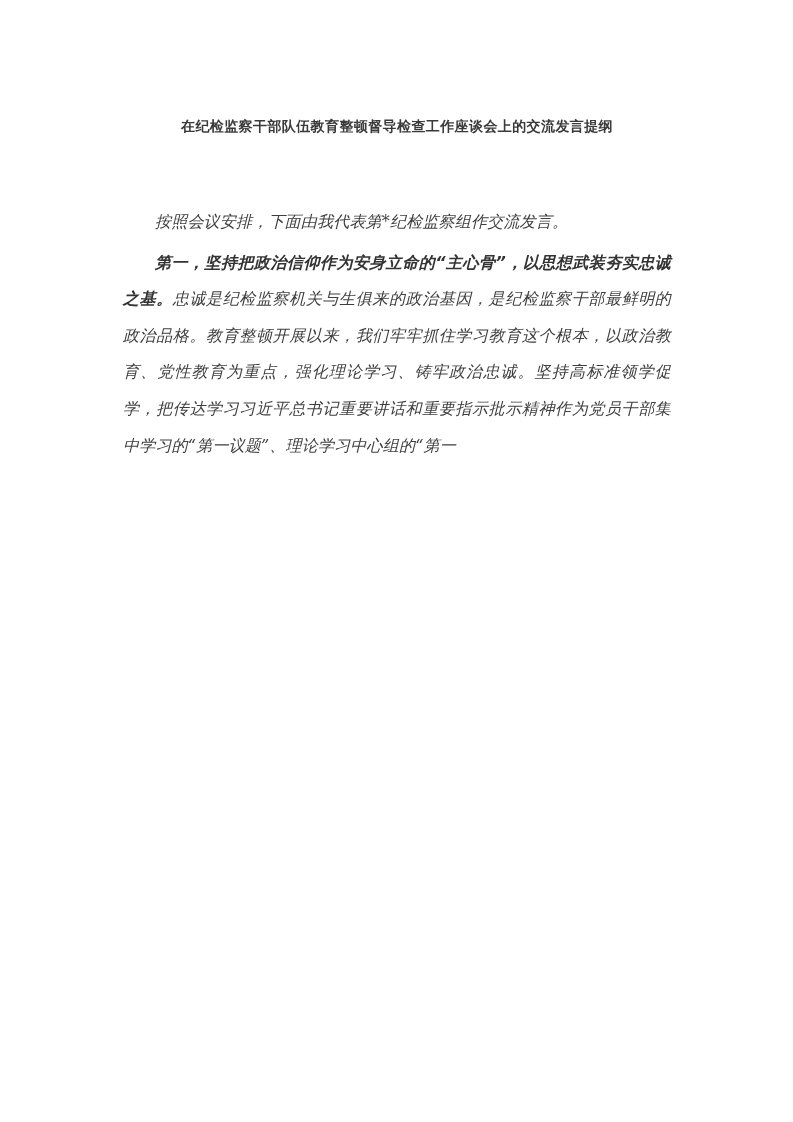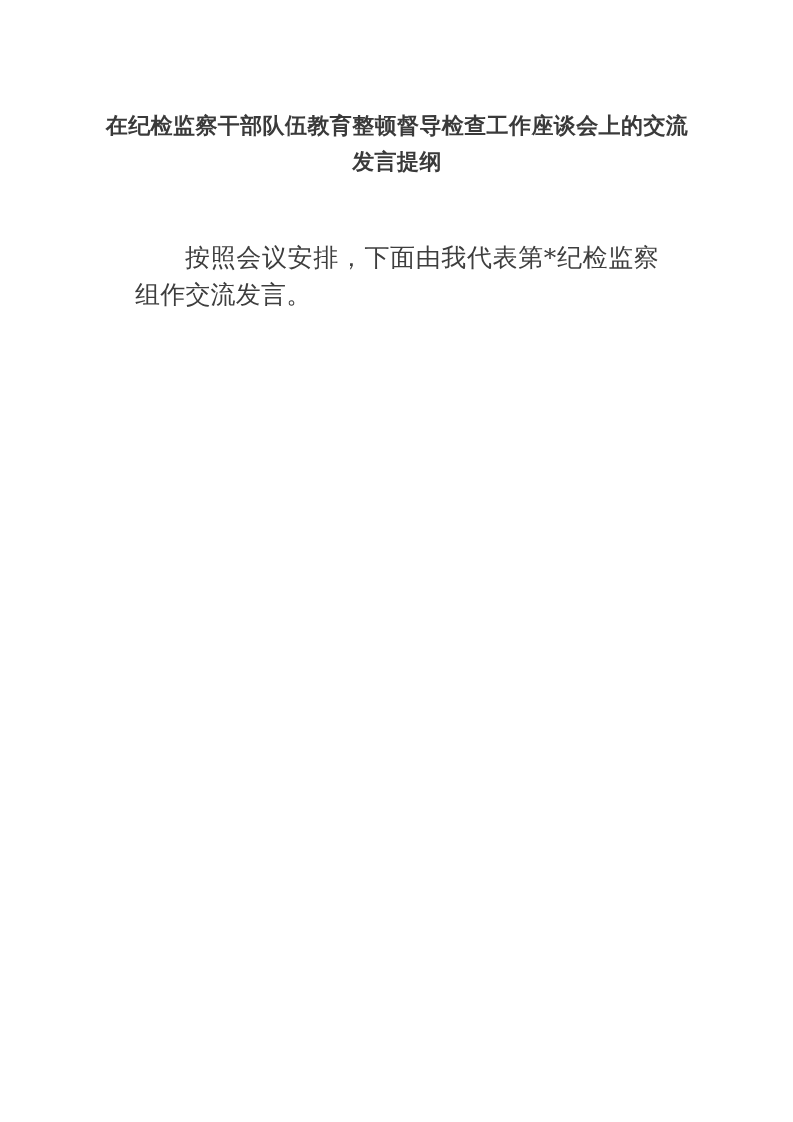"在纪检监察干部队伍教育整顿督导检查工作座谈会上的交流发言提纲" .title { font-size: 22px -> 14px }
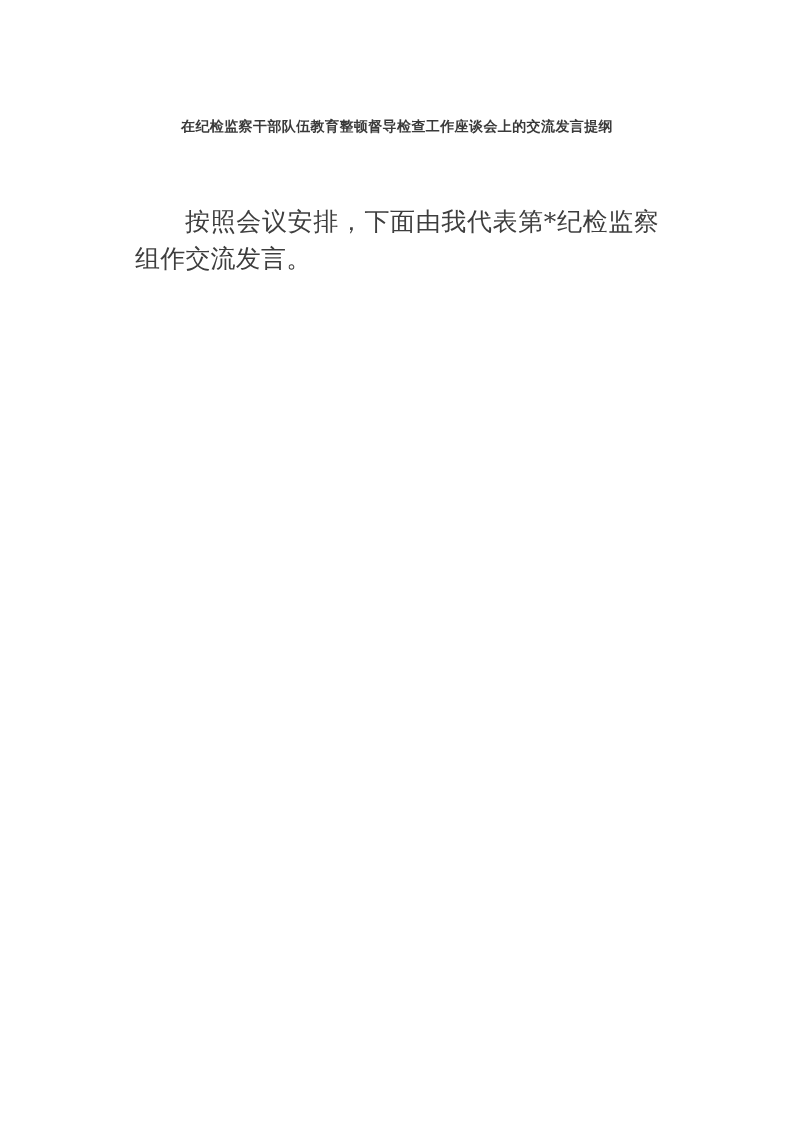"按照会议安排，下面由我代表第*纪检监察组作交流发言。" .para { font-size: 25px -> 16px; font-style: none -> italic; margin: 16px -> 4px }
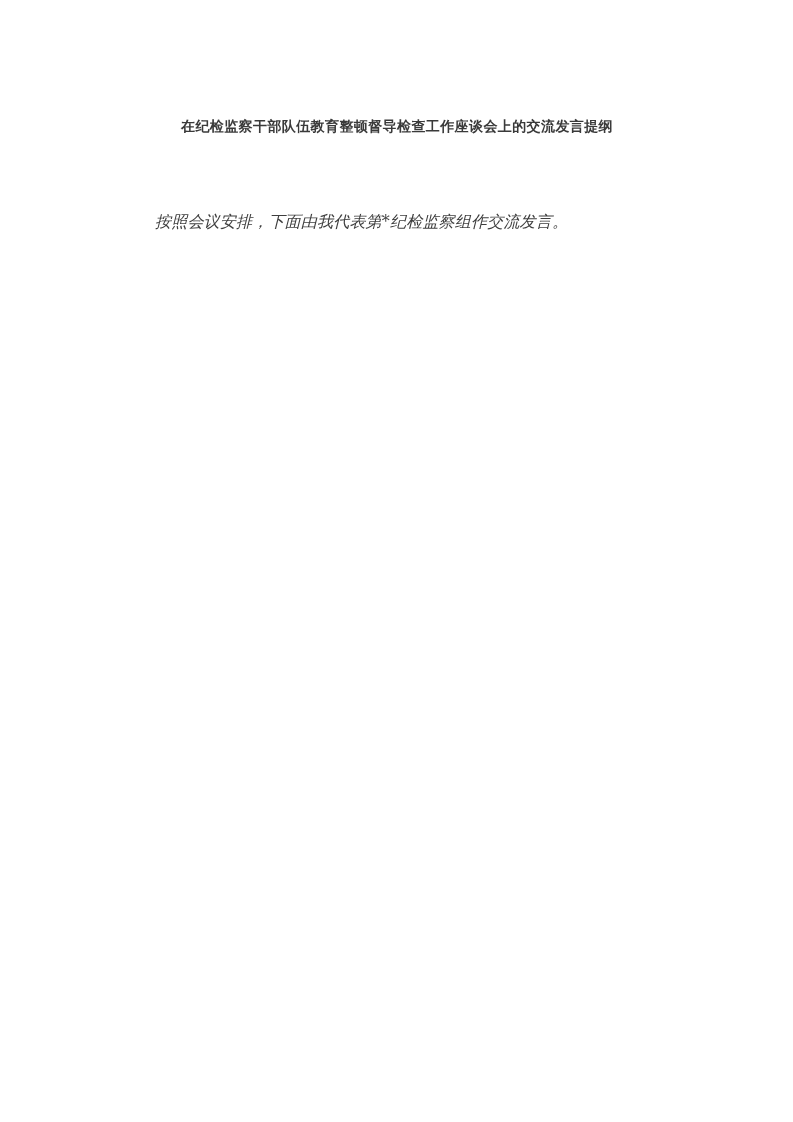"第一，坚持把政治信仰作为安身立命的“主心骨”，以思想武装夯实忠诚之基。忠诚是纪检" p.para { html: none -> <p> <span>第一，坚持把政治信仰作为安身立命的“主心骨”，以思想武装夯实忠诚之基。</span><span>忠诚是纪检监察机关与生俱来的政治基因，是纪检监察干部最鲜明的政治品格。教育整顿开展以来，我们牢牢抓住学习教育这个根本，以政治教育、党性教育为重点，强化理论学习、铸牢政治忠诚。坚持高标准领学促学，把传达学习习近平总书记重要讲话和重要指示批示精神作为党员干部集中学习的“第一议题”、理论学习中心组的“第一</span> </p> }
